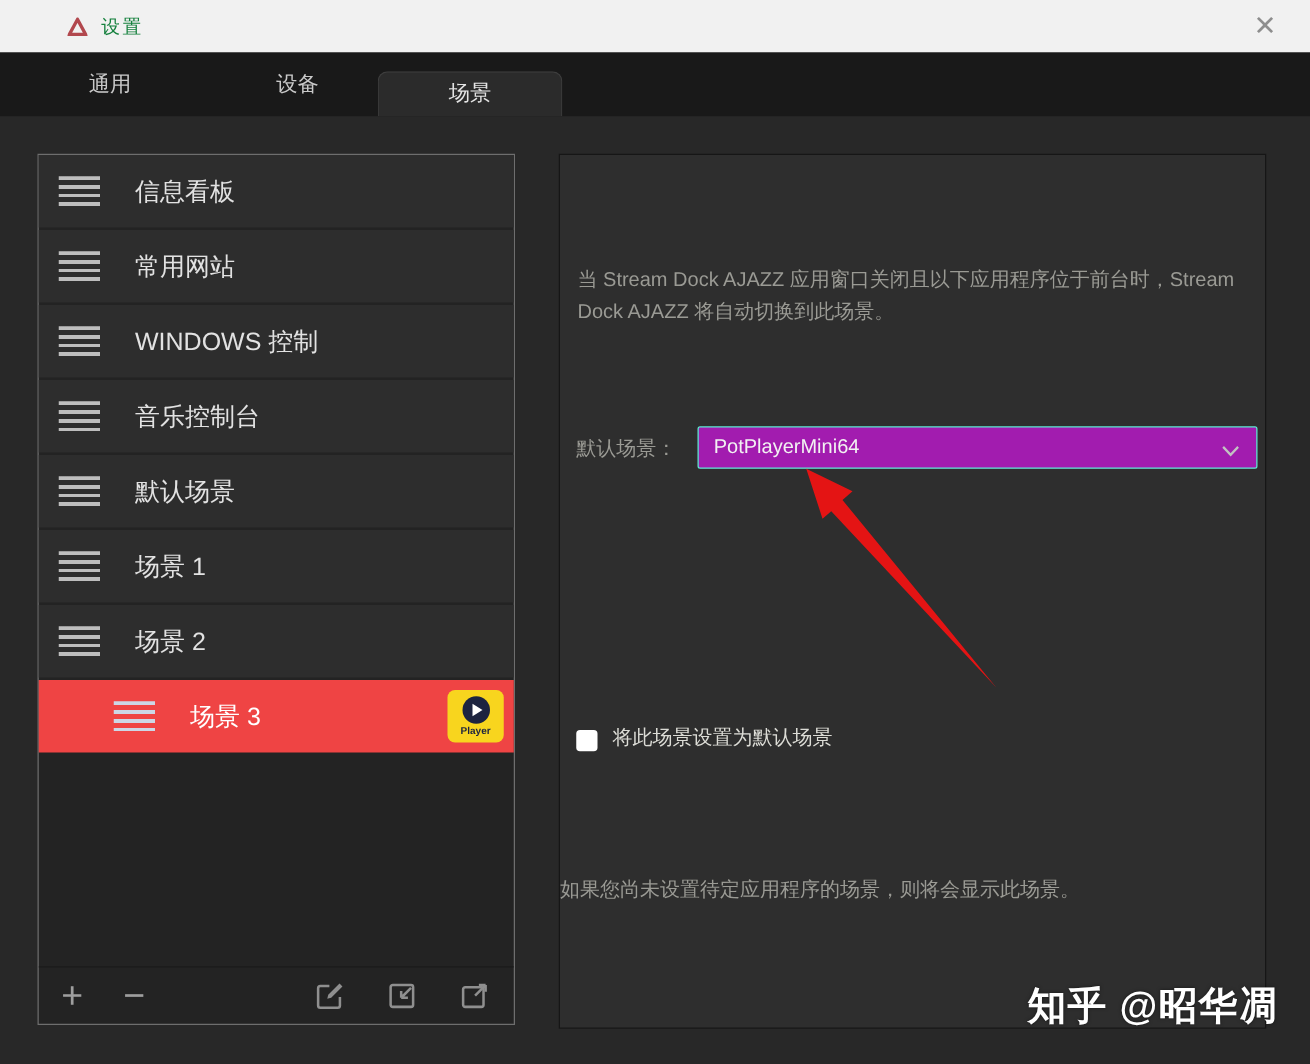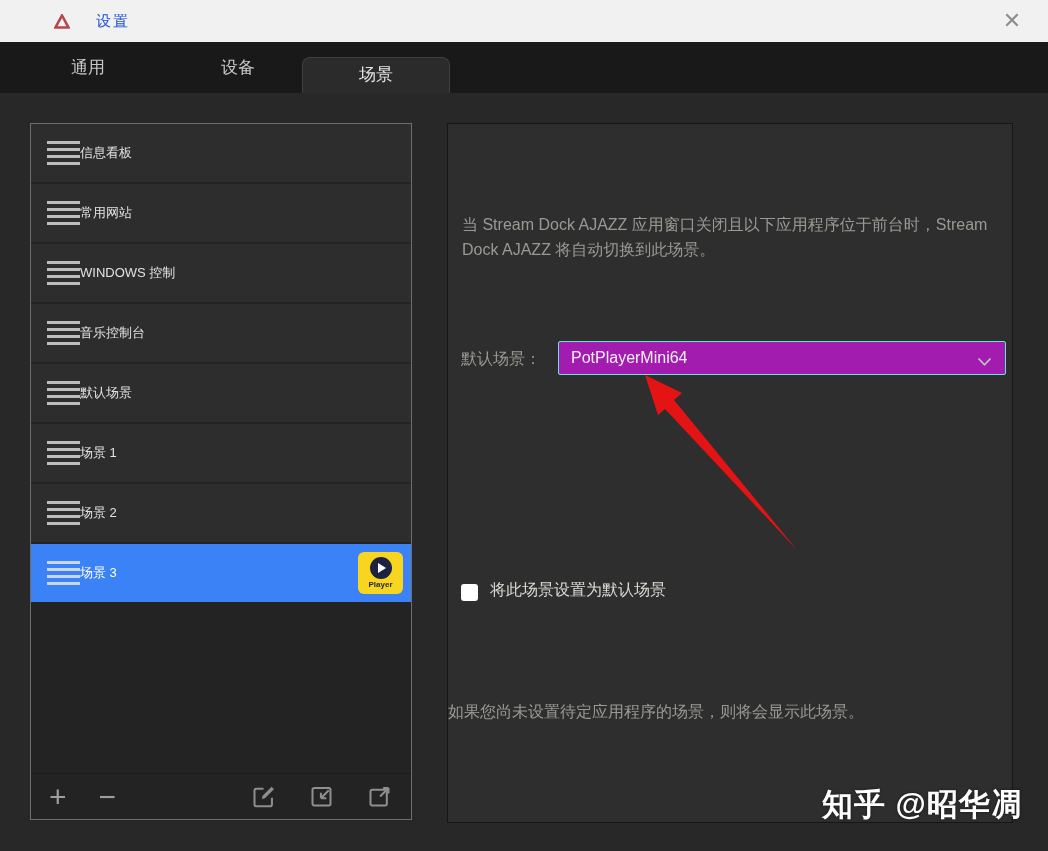"设置" .title-text { color: #1d4ed8 -> #15803d; margin-left: 26px -> 11px }
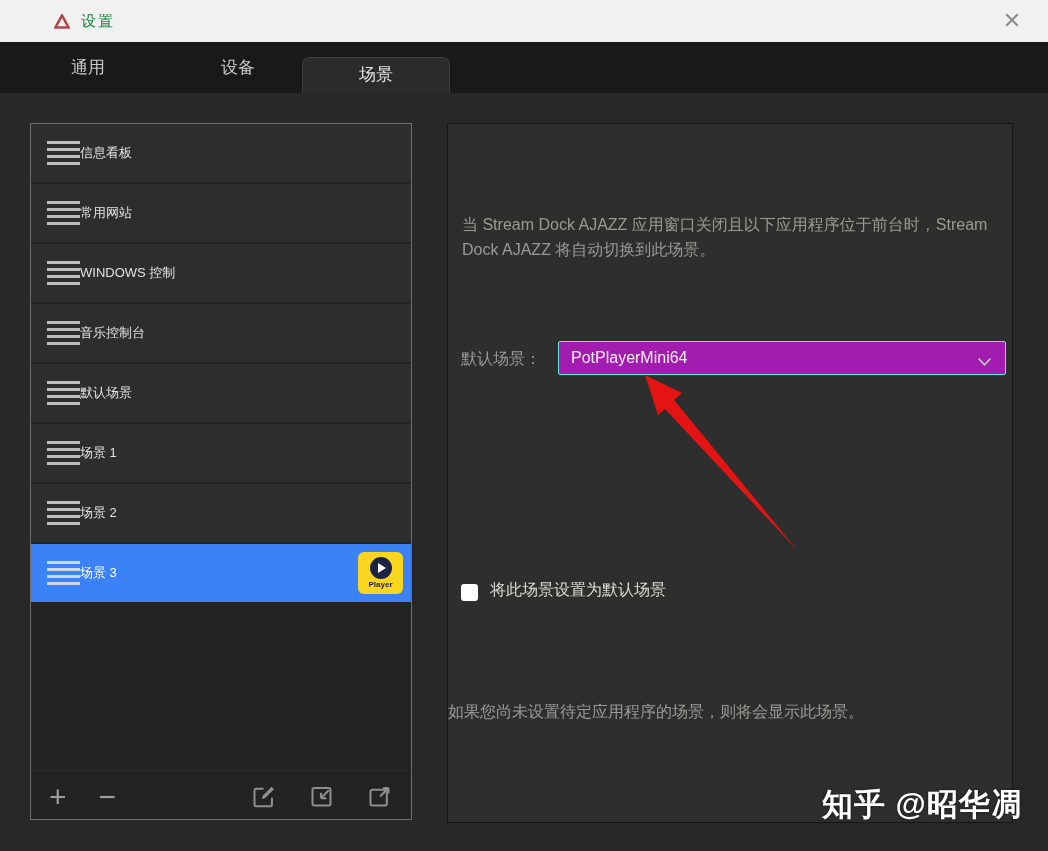"信息看板" .scene-label { font-size: 13px -> 20px; margin-left: none -> 28px }
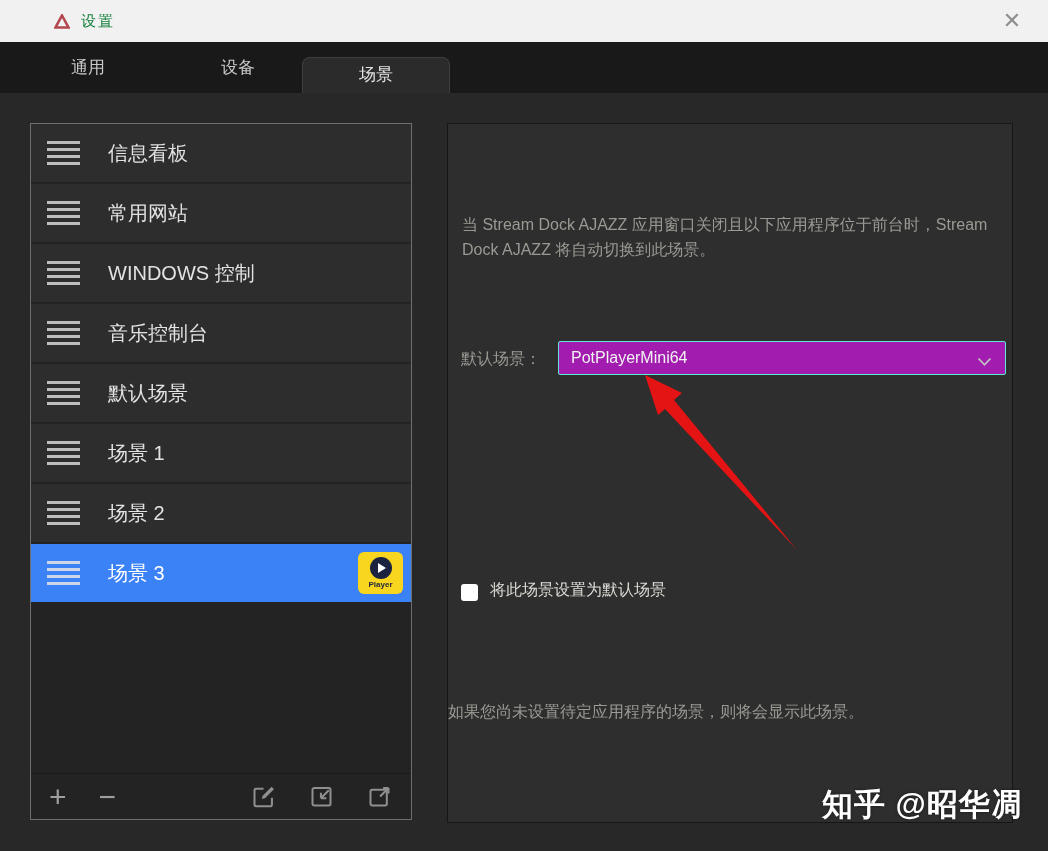"场景 3" .scene-row.selected { background: #3b82f6 -> #ef4444; padding-left: none -> 44px }
